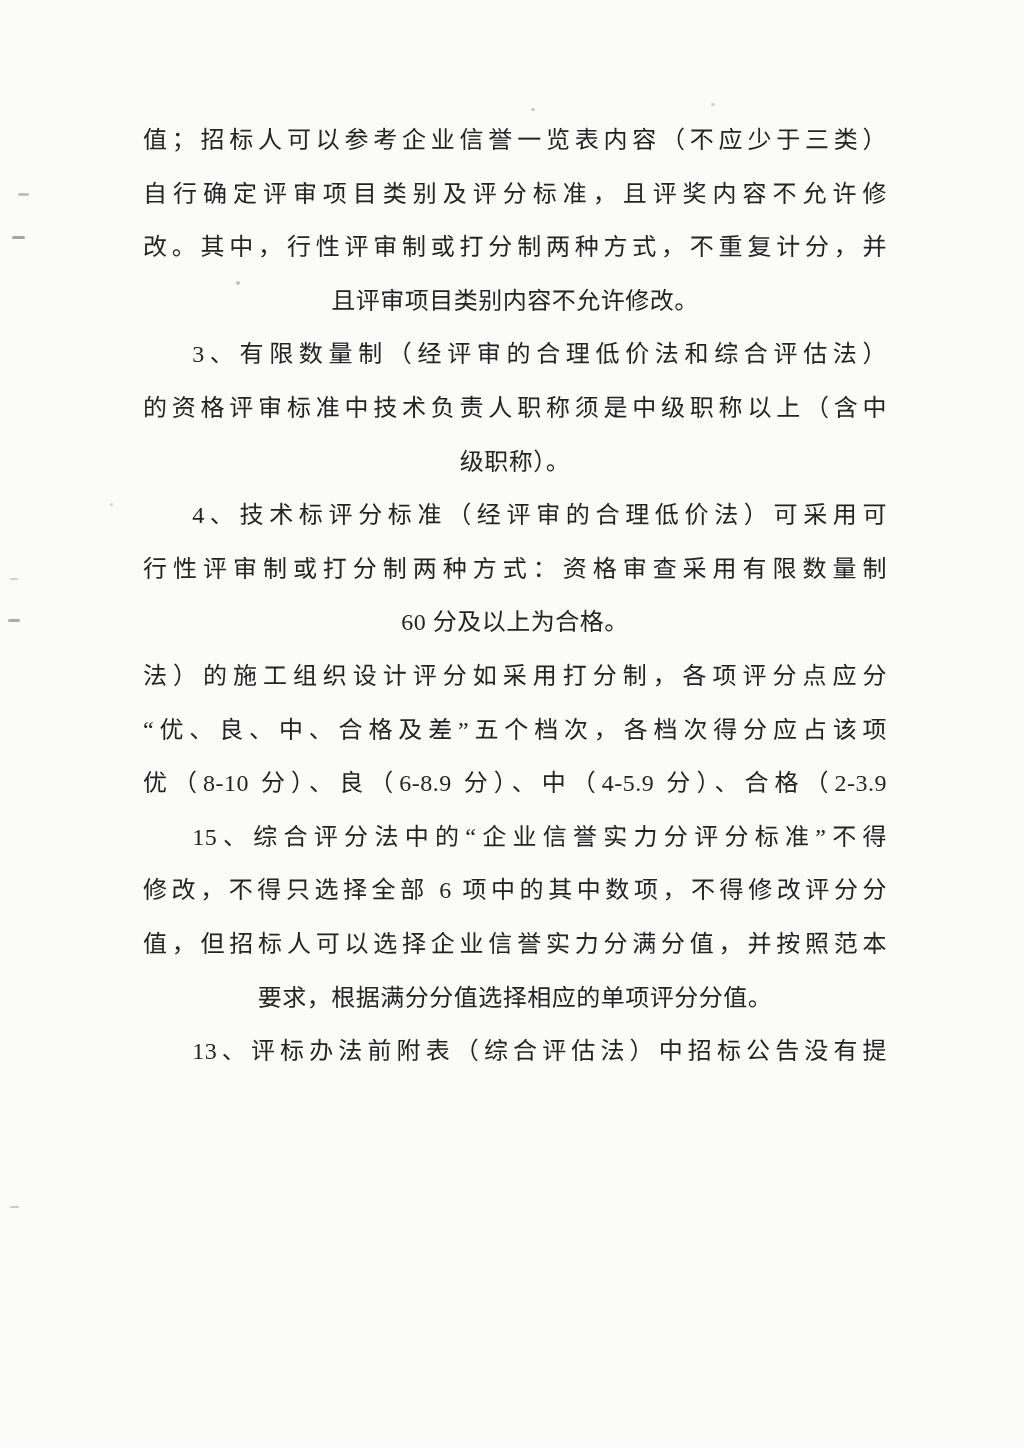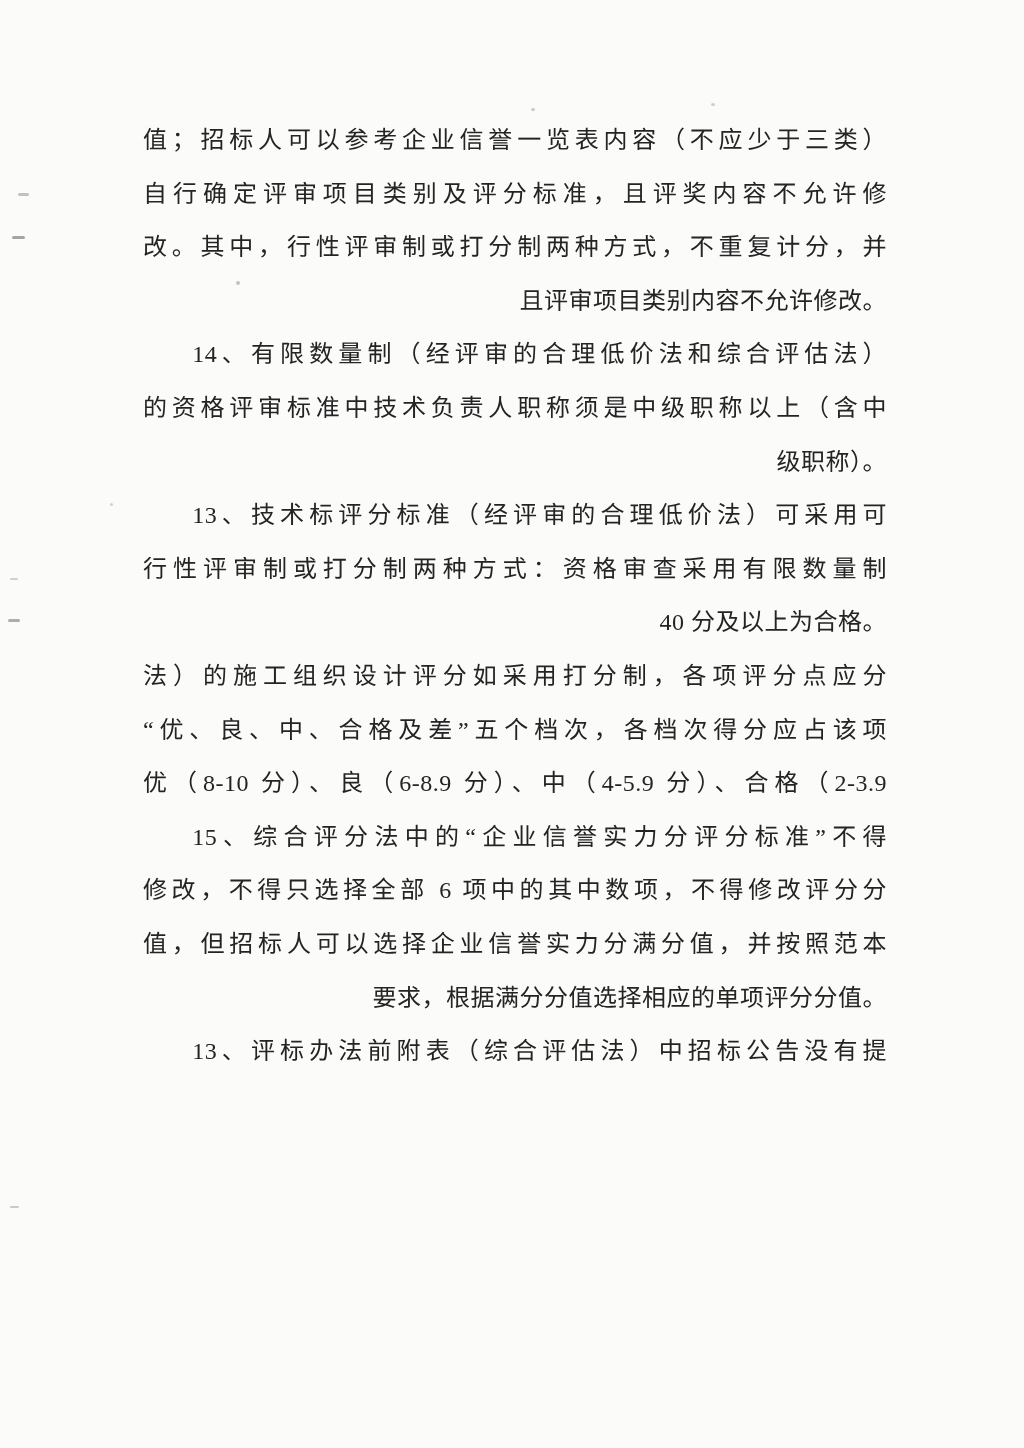"且评审项目类别内容不允许修改。" .line { text-align: right -> center }
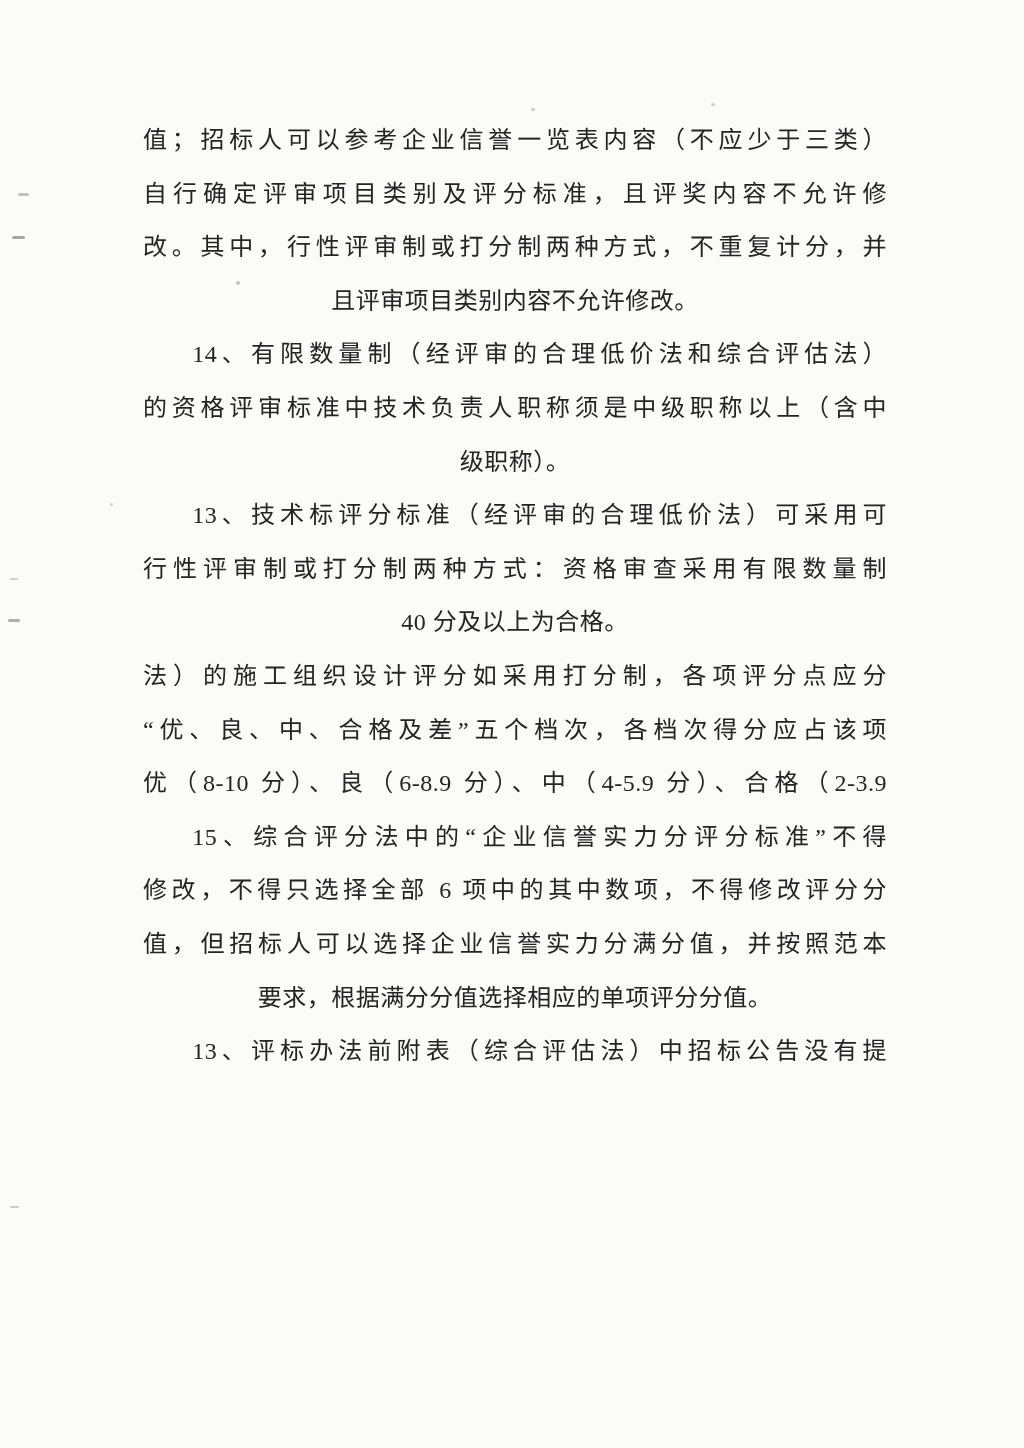"14、有限数量制（经评审的合理低价法和综合评估法）" div.line { text: 14 -> 3 }
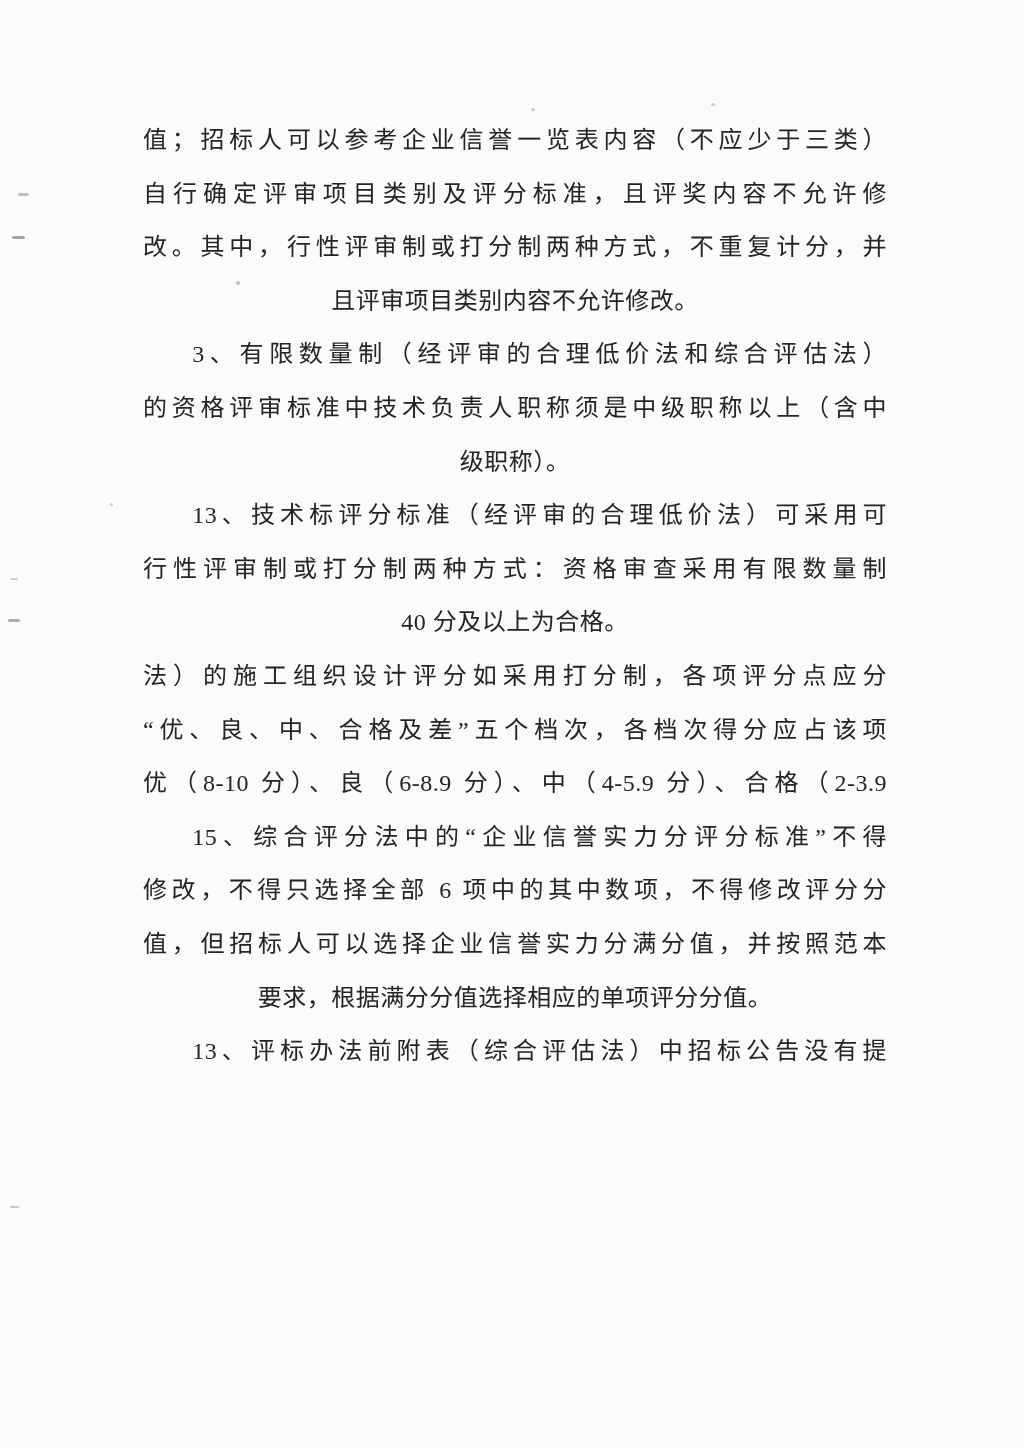"13、技术标评分标准（经评审的合理低价法）可采用可" div.line { text: 13 -> 4 }
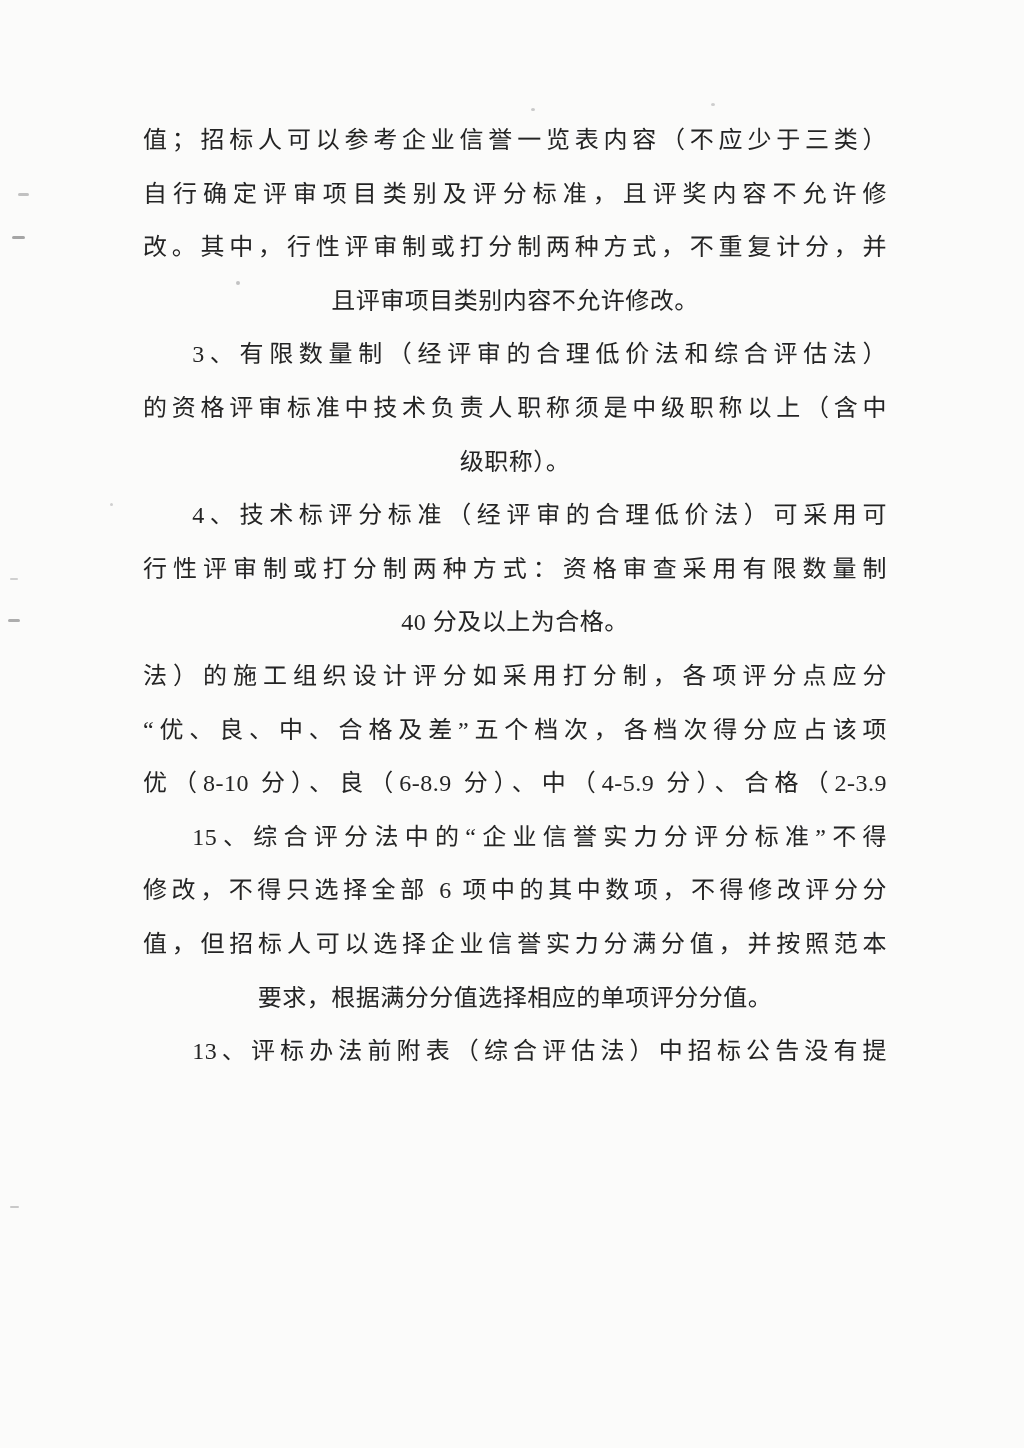"40 分及以上为合格。" div.line { text: 40 -> 60 }
